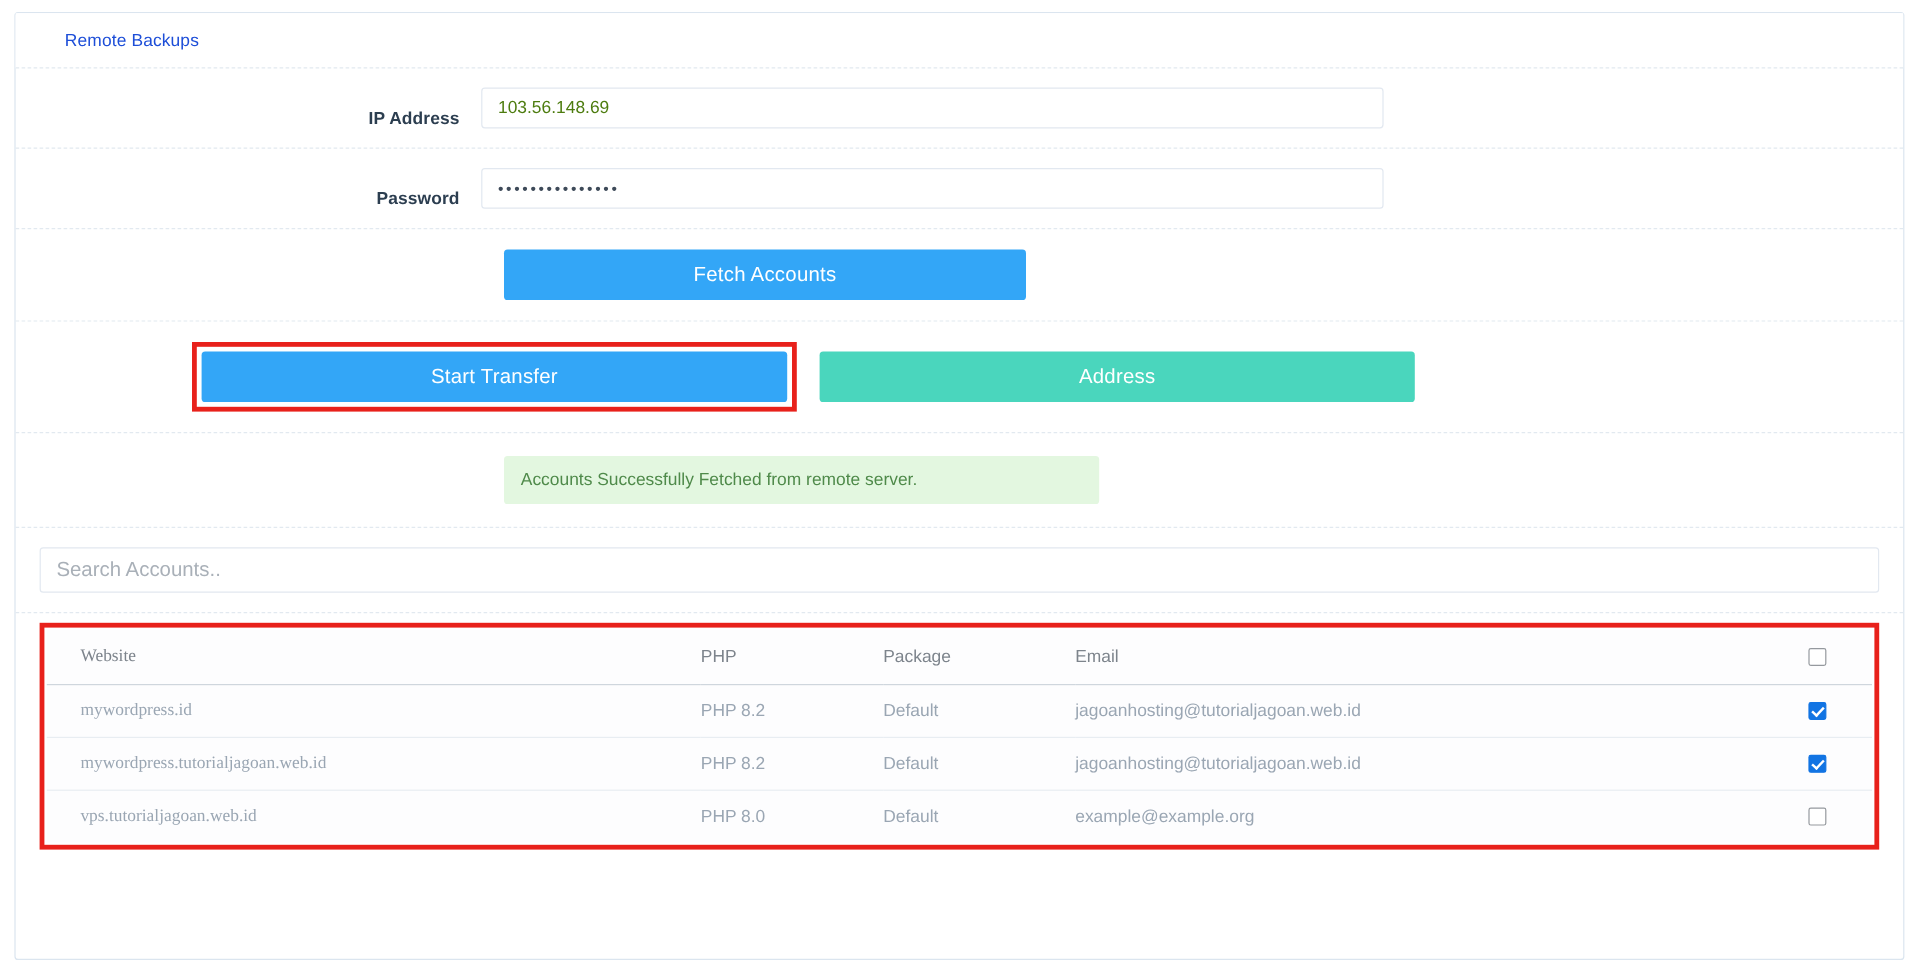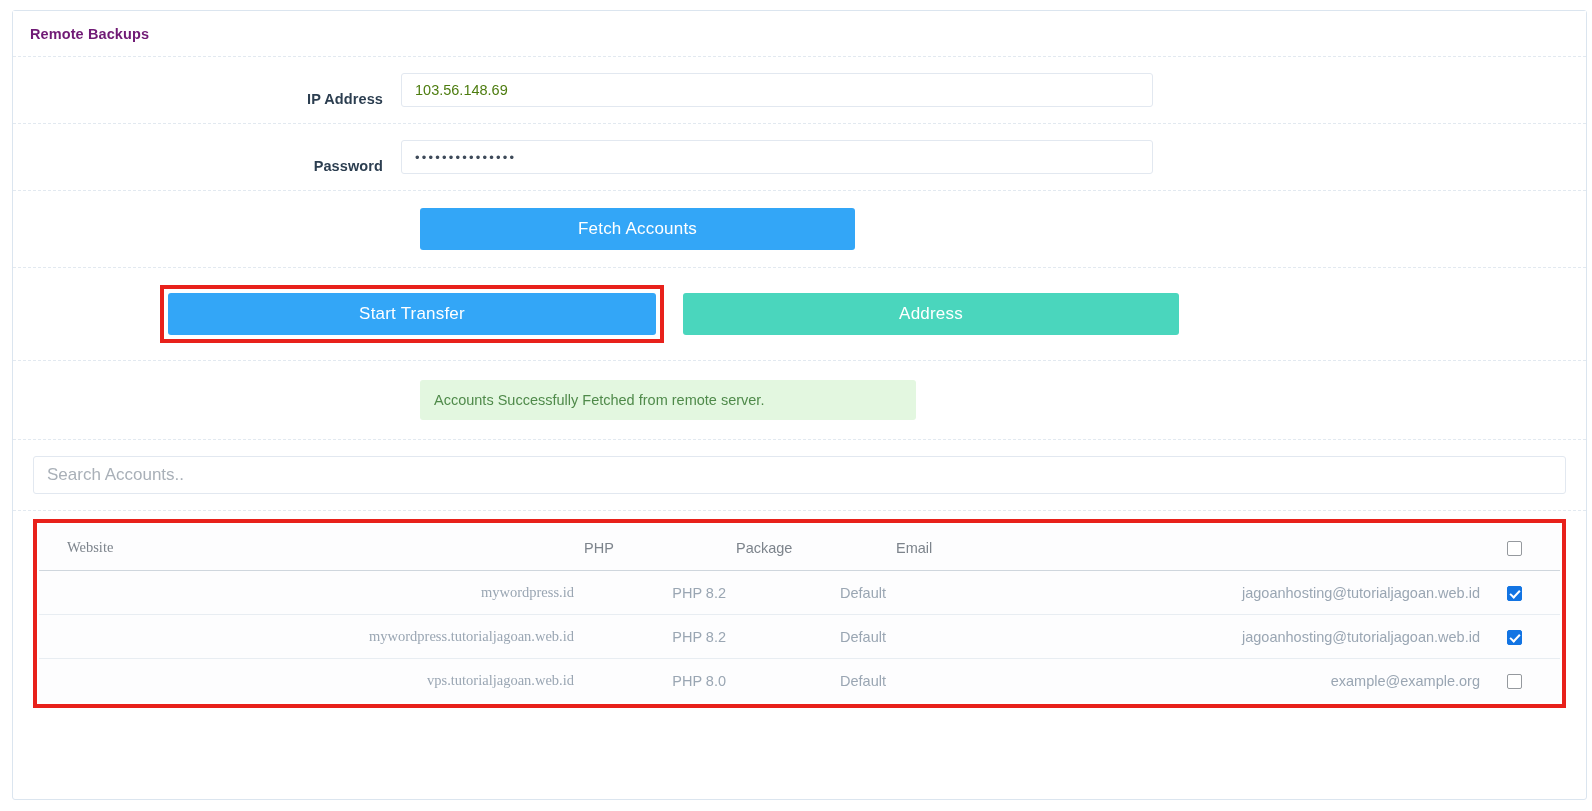"Remote Backups" .panel-title { color: #701a75 -> #1d4ed8; font-weight: 700 -> 400; margin-left: none -> 24px }
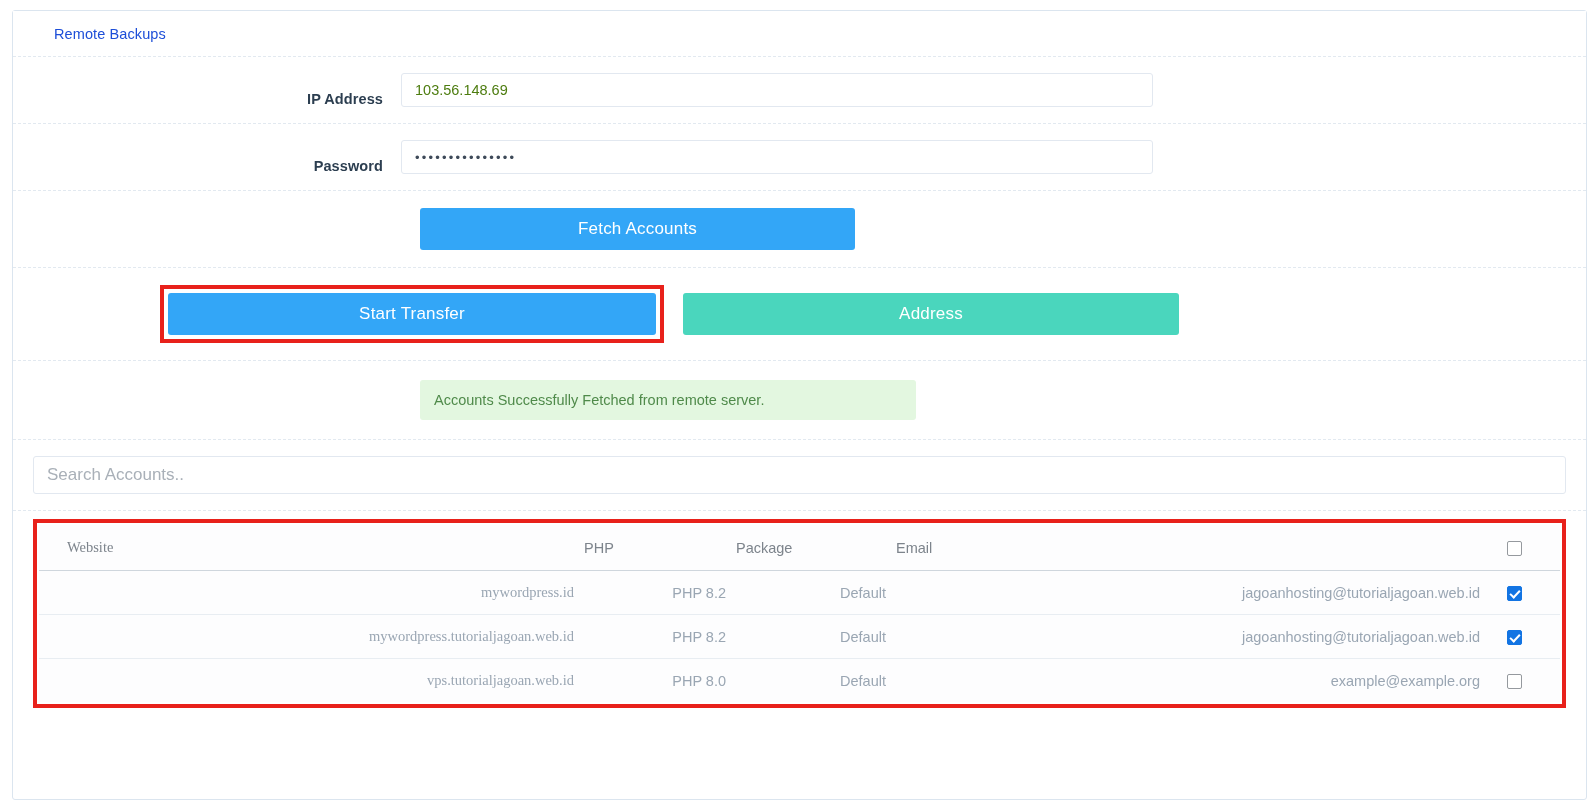"mywordpress.id" table.accounts td { text-align: right -> none }
